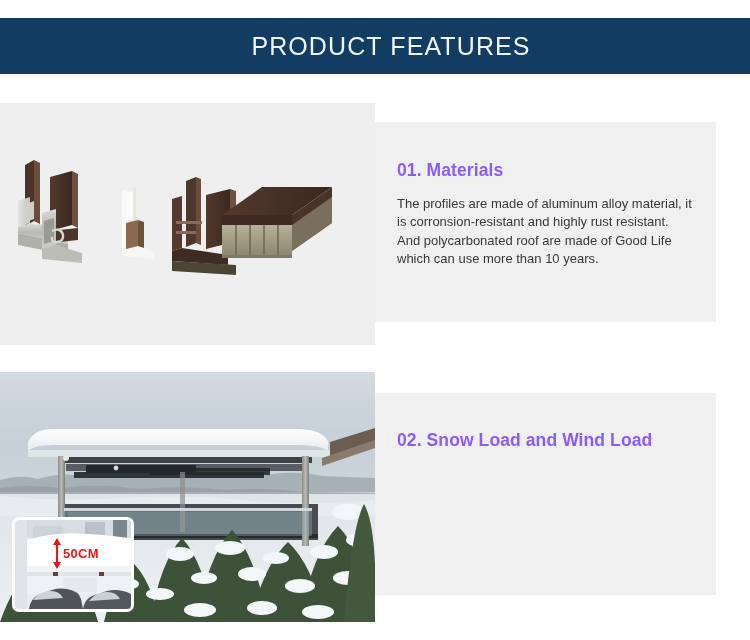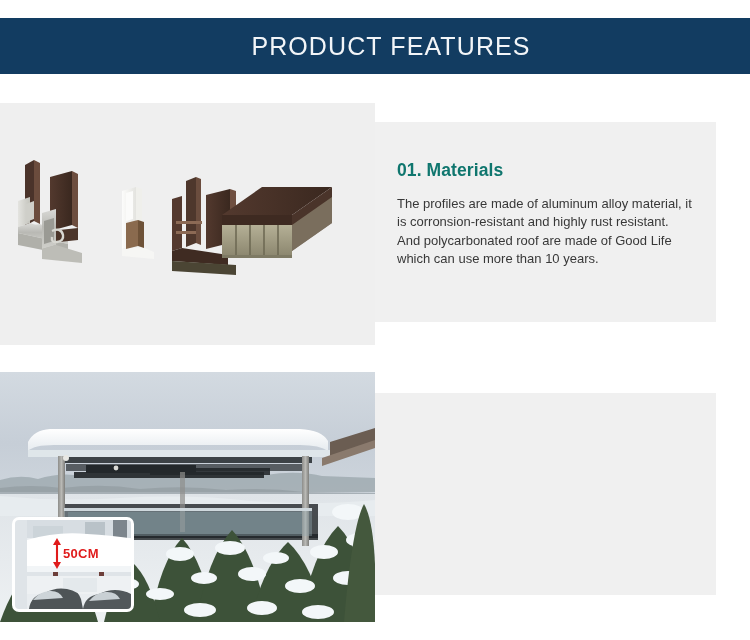"01. Materials" .feature-heading { color: #0f766e -> #8b5cf6 }
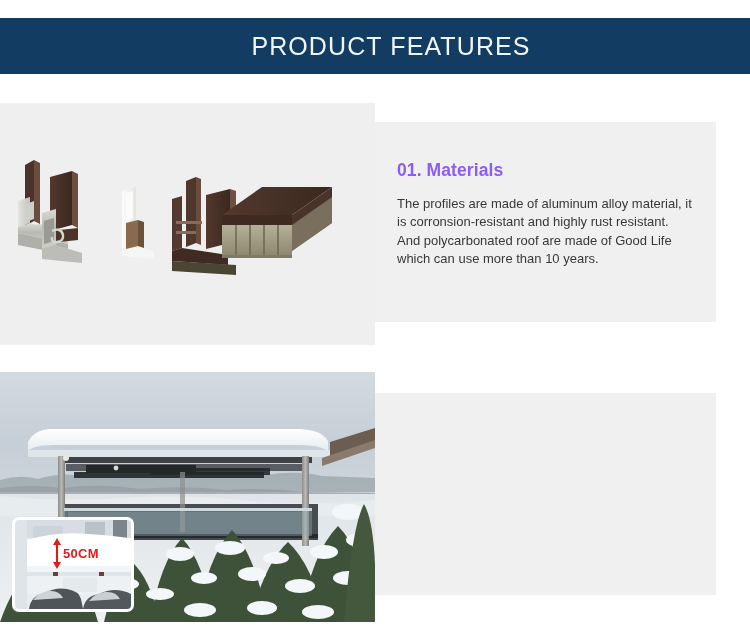"02. Snow Load and Wind" h3.feature-heading { html: none -> <h3>02. Snow Load and Wind Load</h3> }
